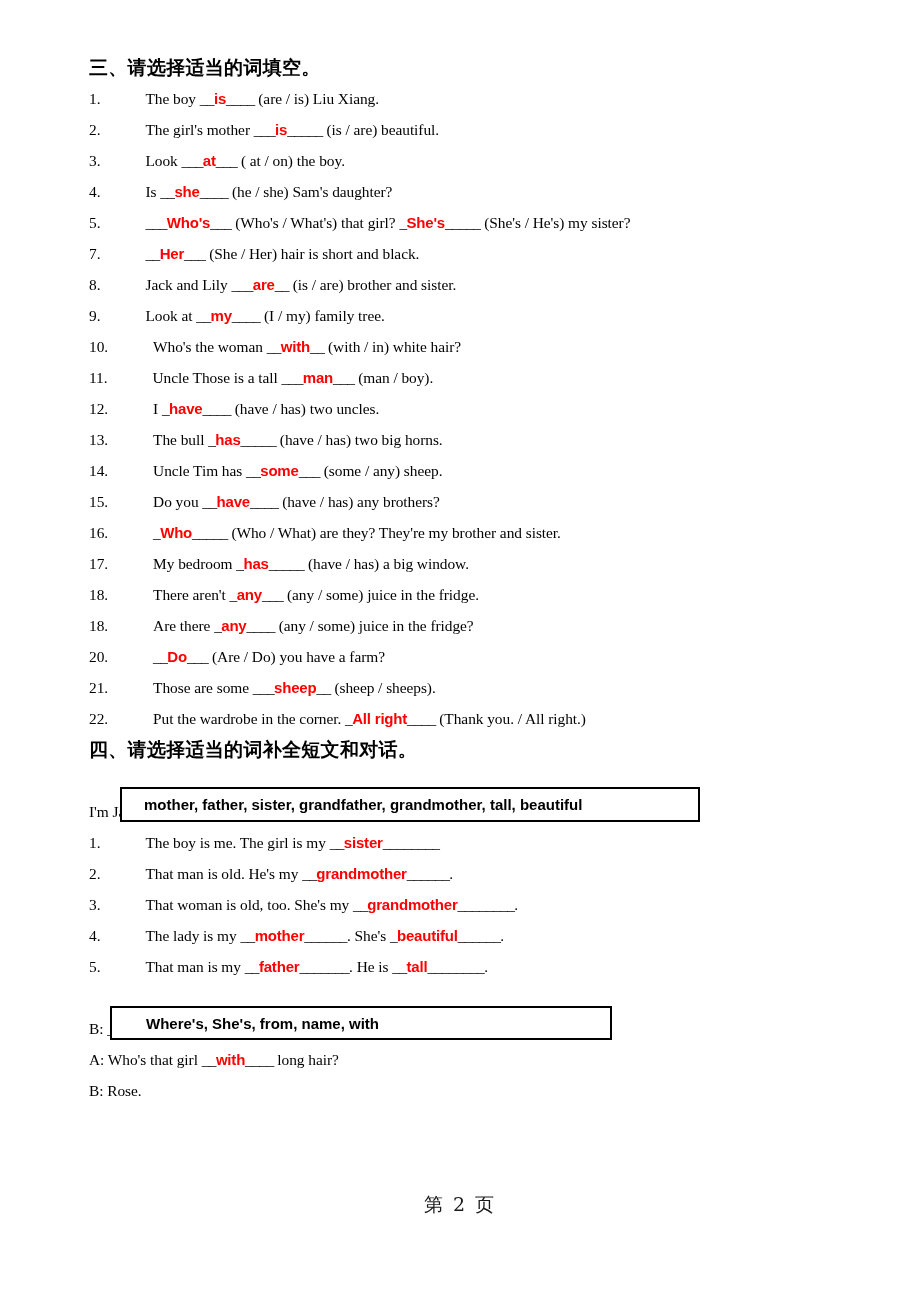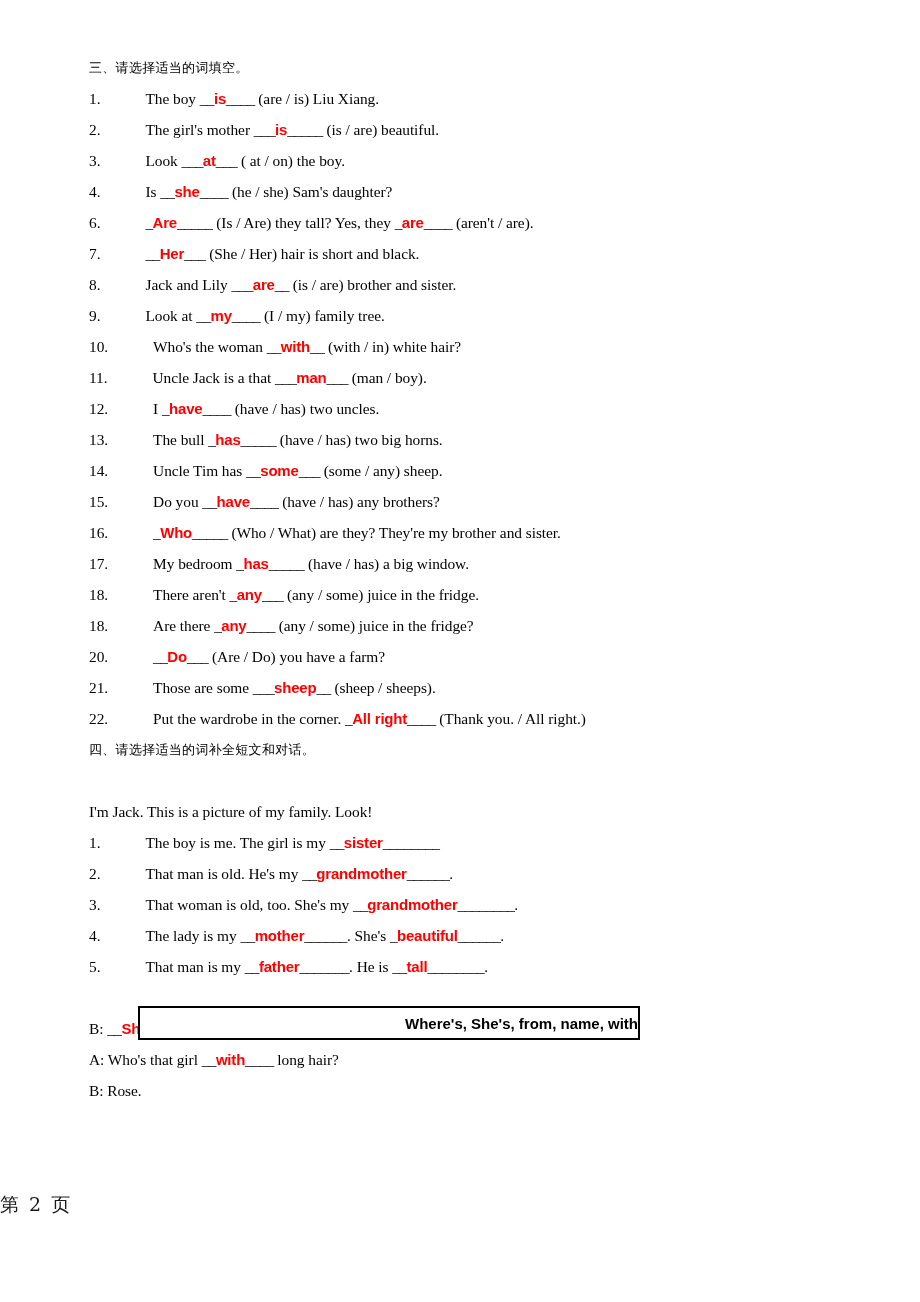"三、请选择适当的词填空。" .section-heading { font-size: 13px -> 19px; font-weight: normal -> bold }
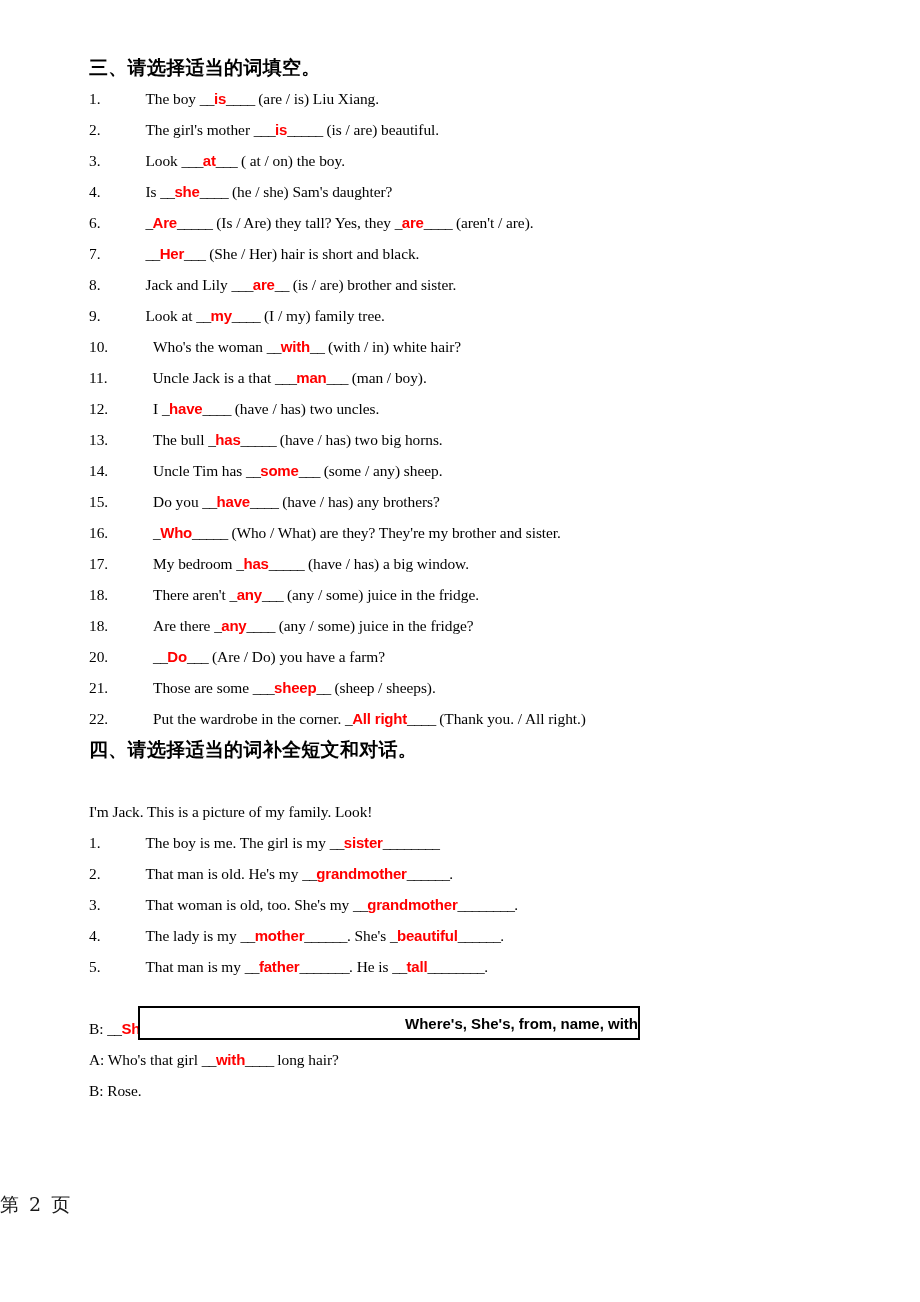"5. ___Who's___ (Who's / What's)" div.q-line { html: none -> <div><span>5.</span><span></span><span>___</span><span>Who's</span><span>___</span><span> (Who's / What's) that girl?</span><span> </span><span>_</span><span>She's</span><span>_____</span><span> (She's / He's) my sister?</span></div> }
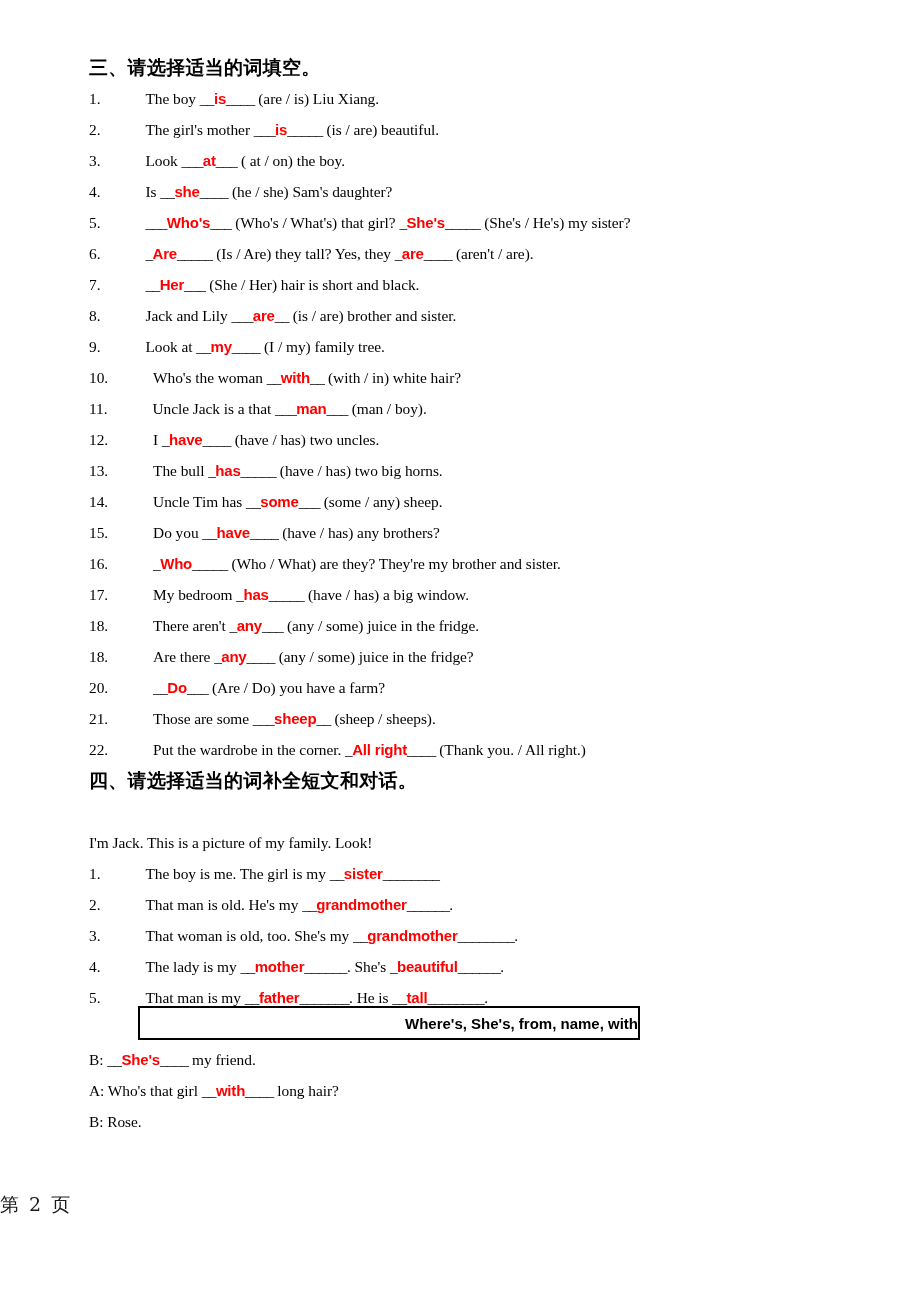"6. _Are_____ (Is / Are)" div.q-line { html: <div><span>6.</span><span></span><span>_</span><span>Are</span><span>_____</span><span> (Is / Are) they tall? Yes, they</span><span> </span><span>_</span><span>are</span><span>____</span><span> (aren't / are).</span></div> -> none }
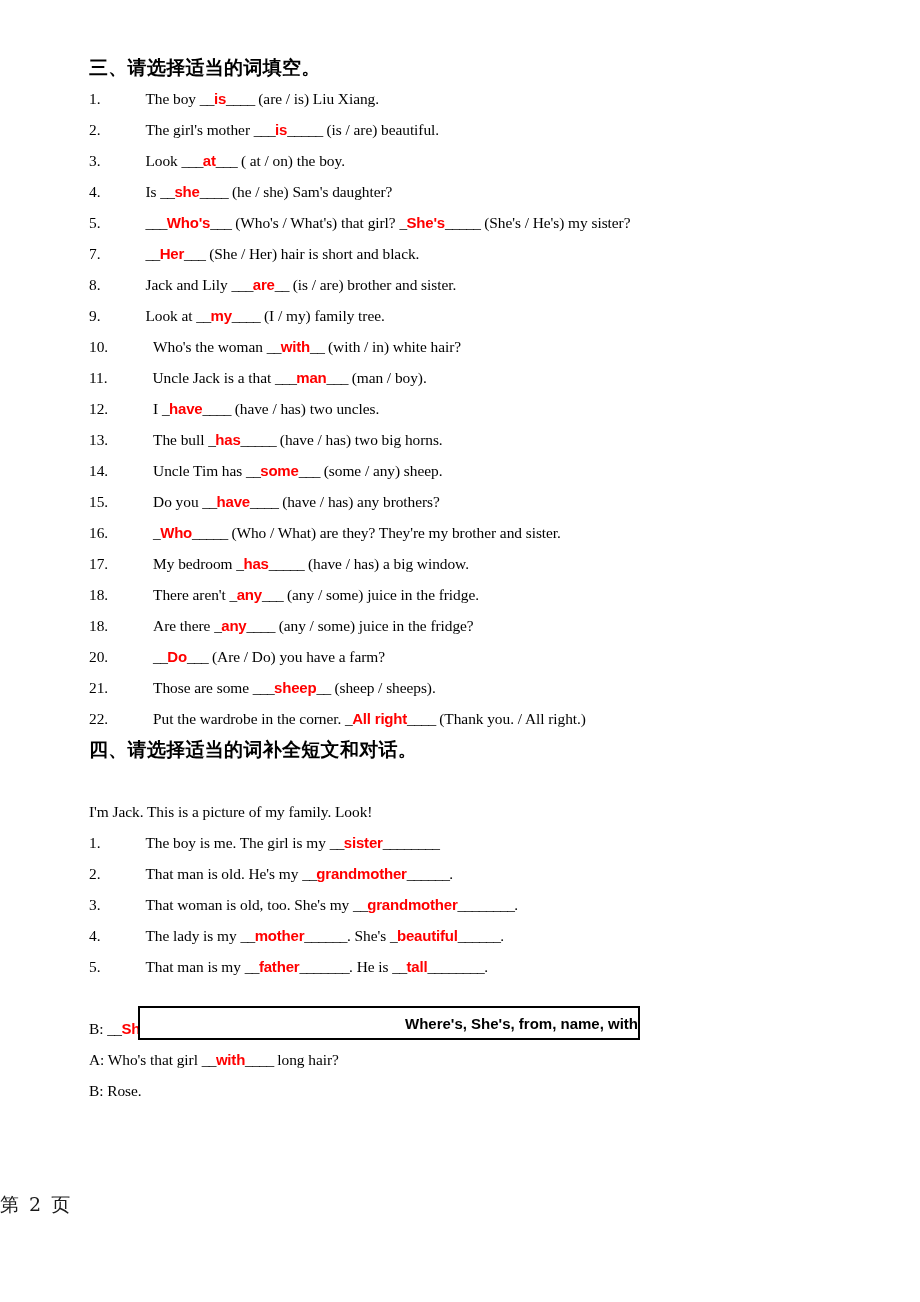"Uncle Jack is a that" span.sp-l { text: Jack is a that -> Those is a tall }
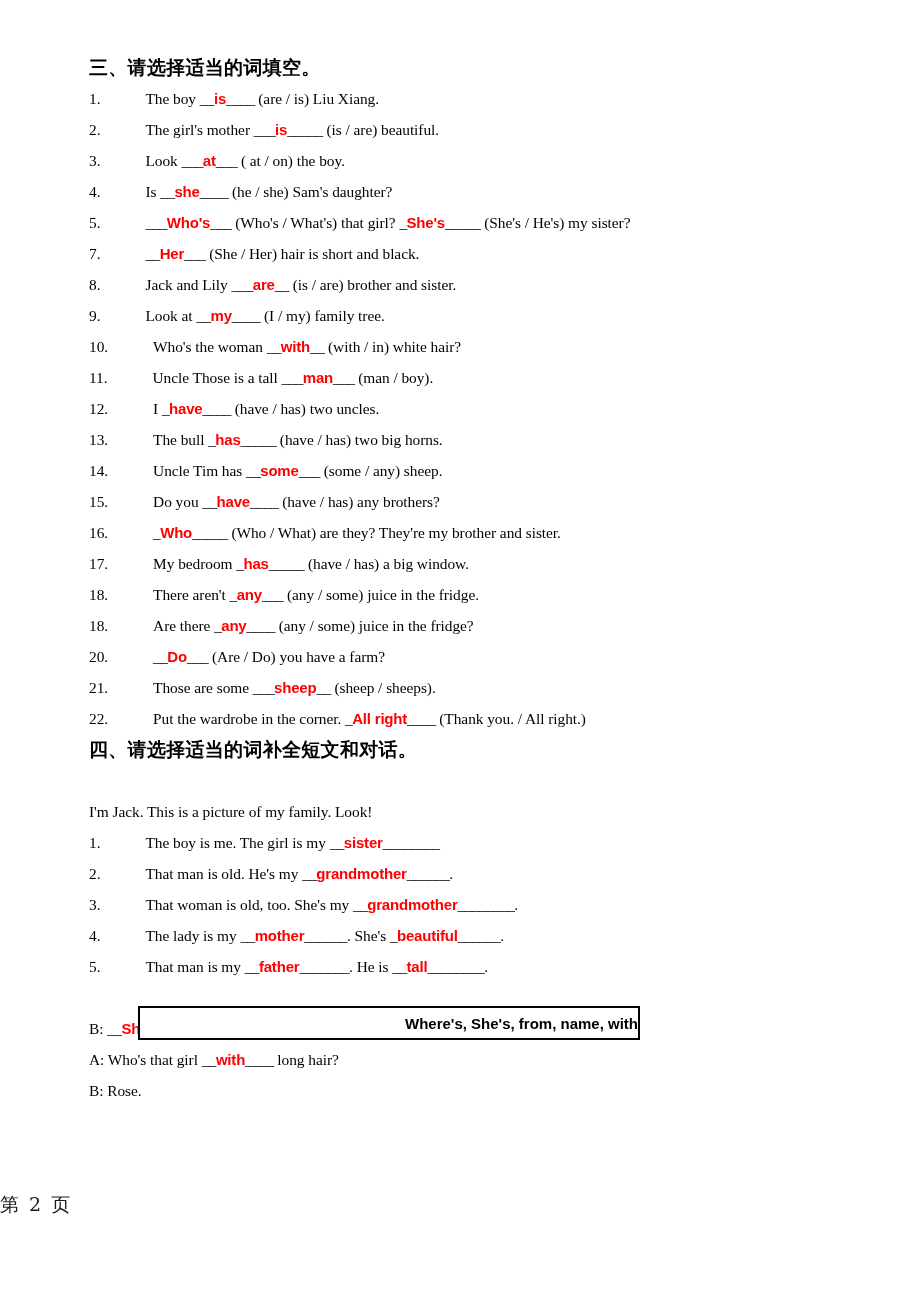"mother, father, sister, grandfather," div.wordbank { html: none -> <div> <span>mother, father, sister, grandfather, grandmother, tall, beautiful</span> </div> }
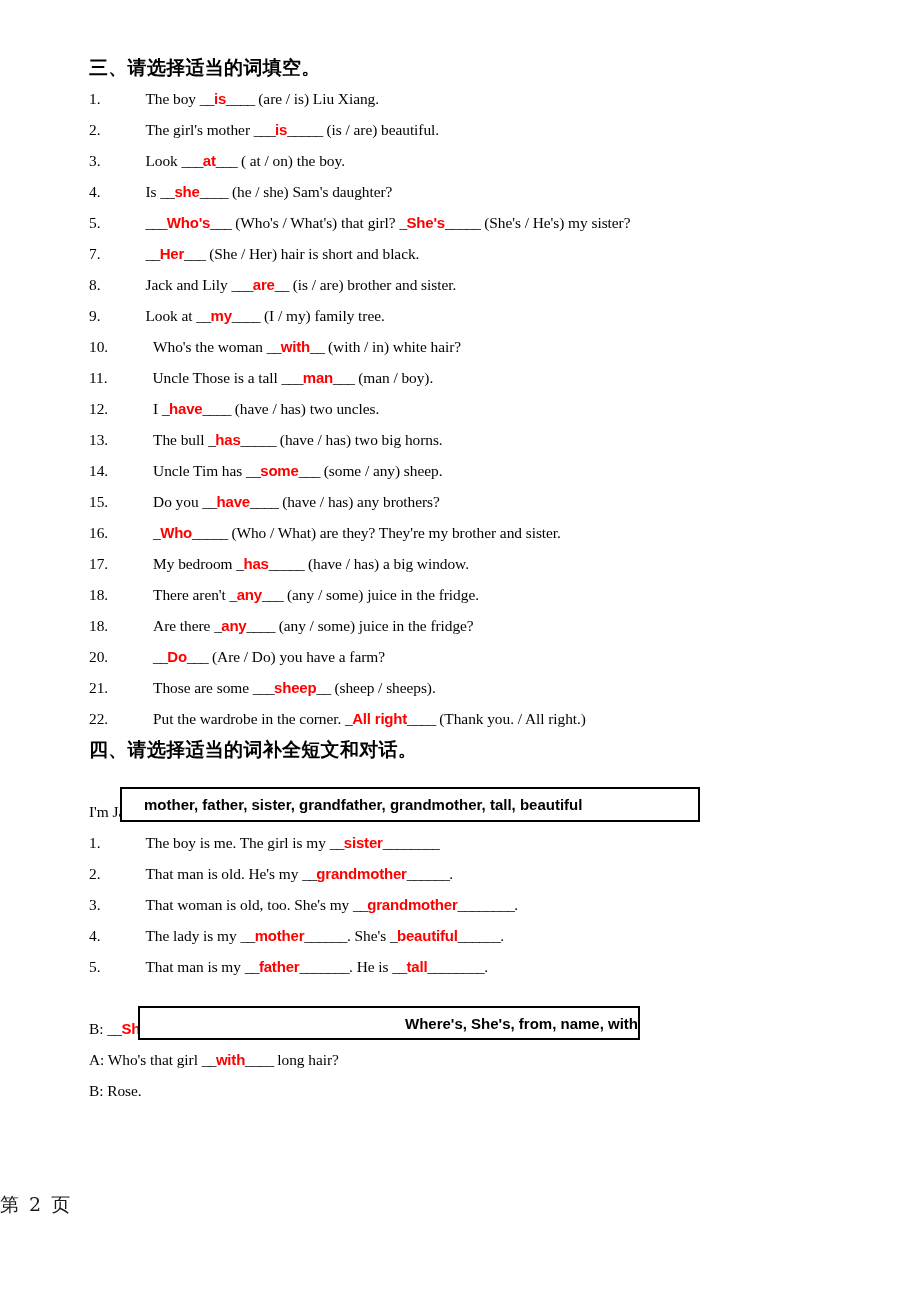"Where's, She's, from, name, with" .wordbank-2 { justify-content: flex-end -> flex-start; margin-left: 28px -> none }
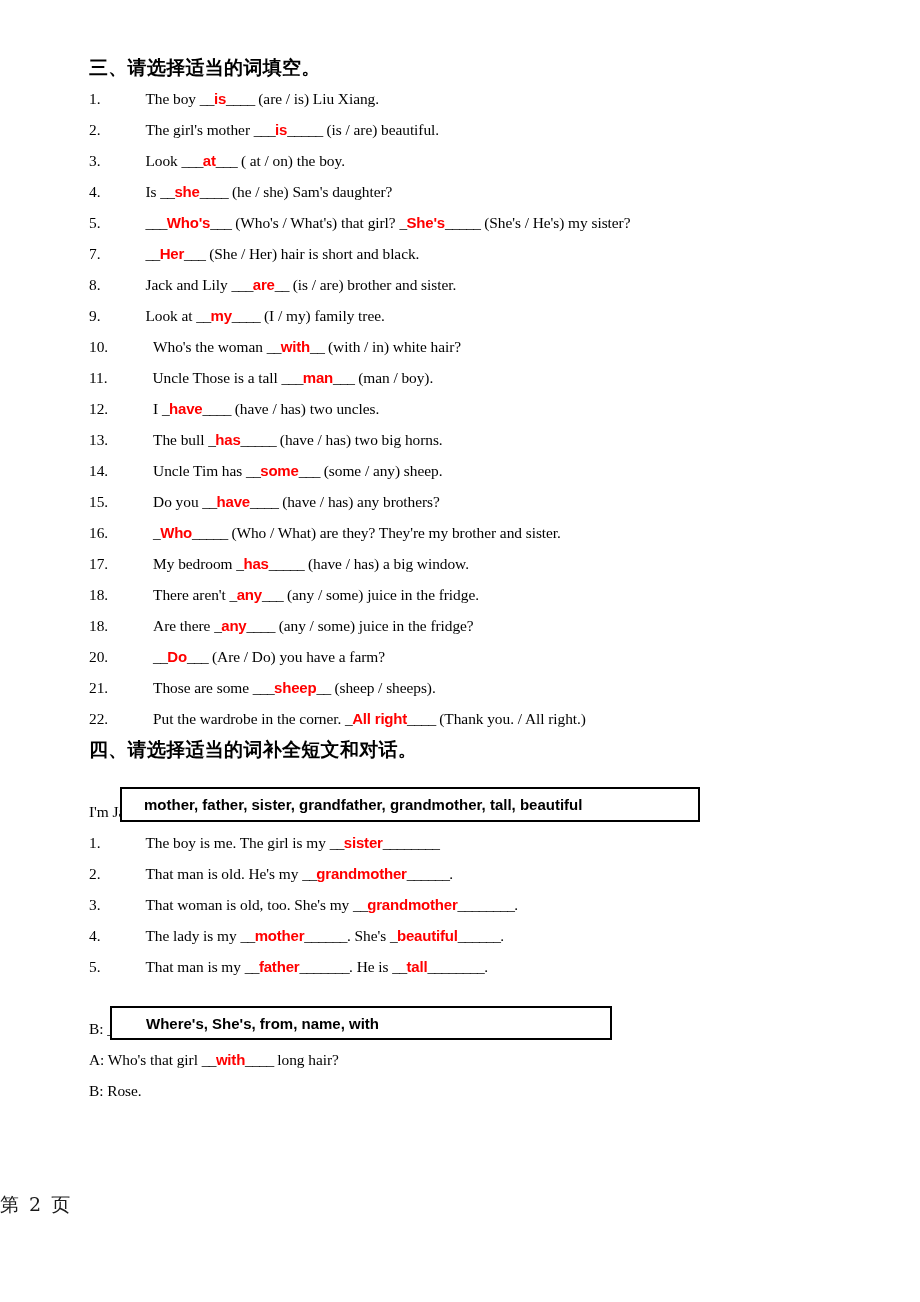"第 2 页" .footer { text-align: left -> center }
